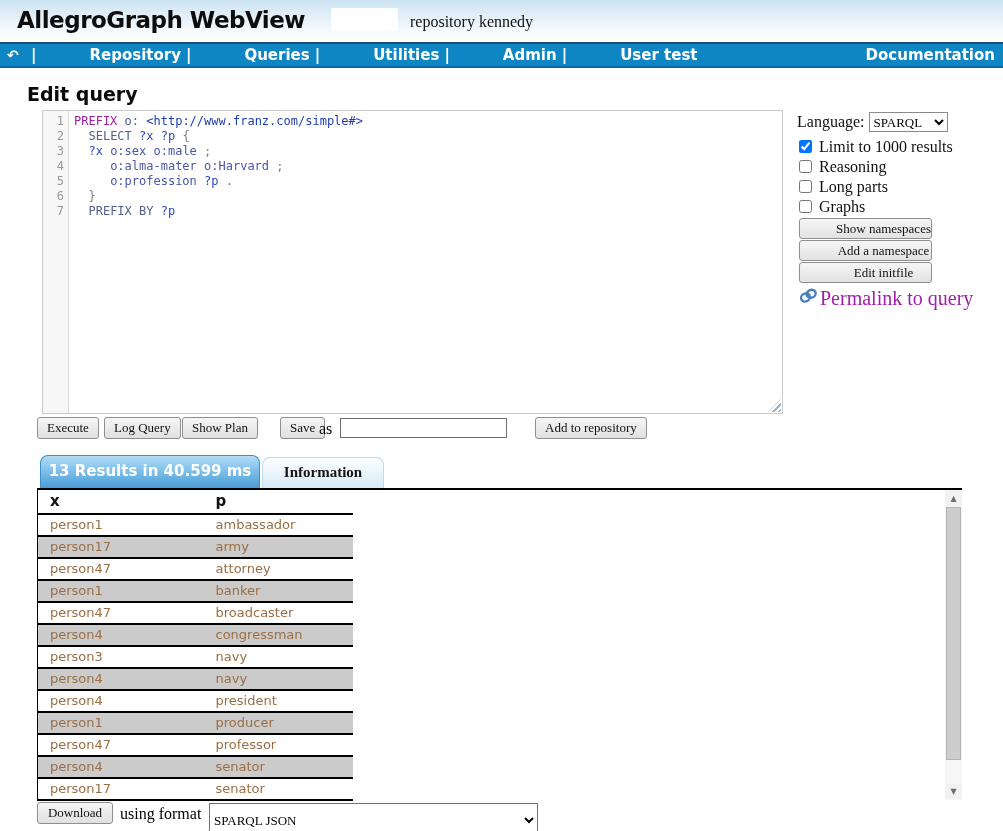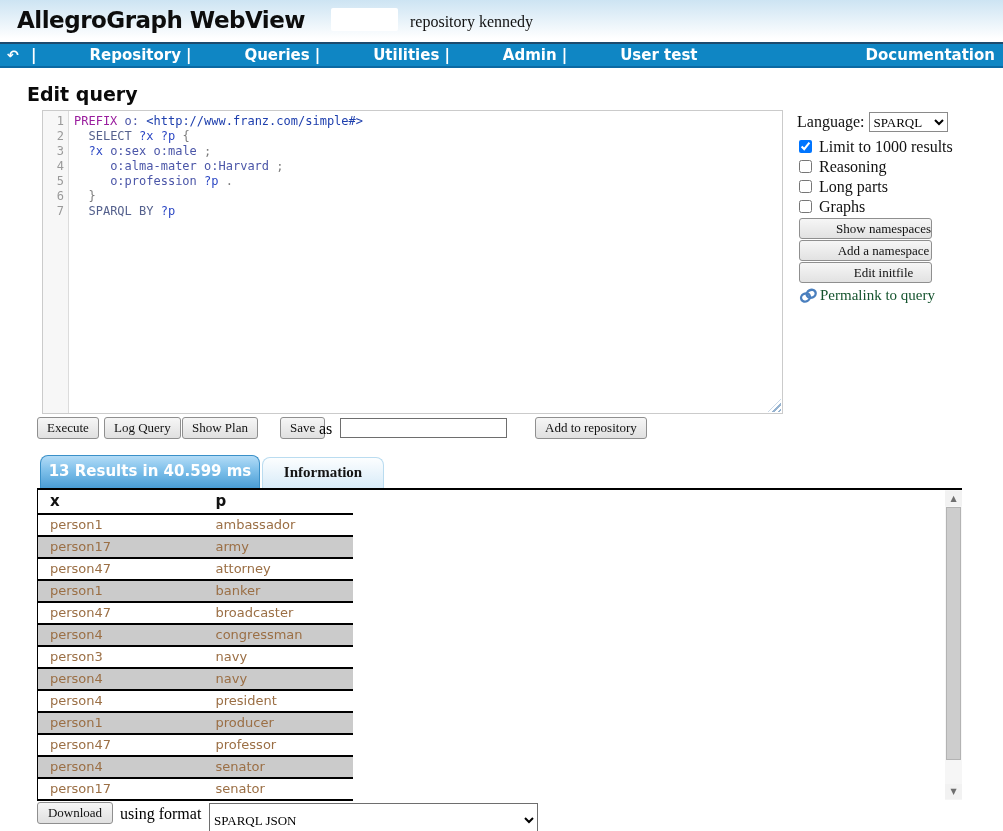"SPARQL BY" span.tk-sel { text: SPARQL -> PREFIX }
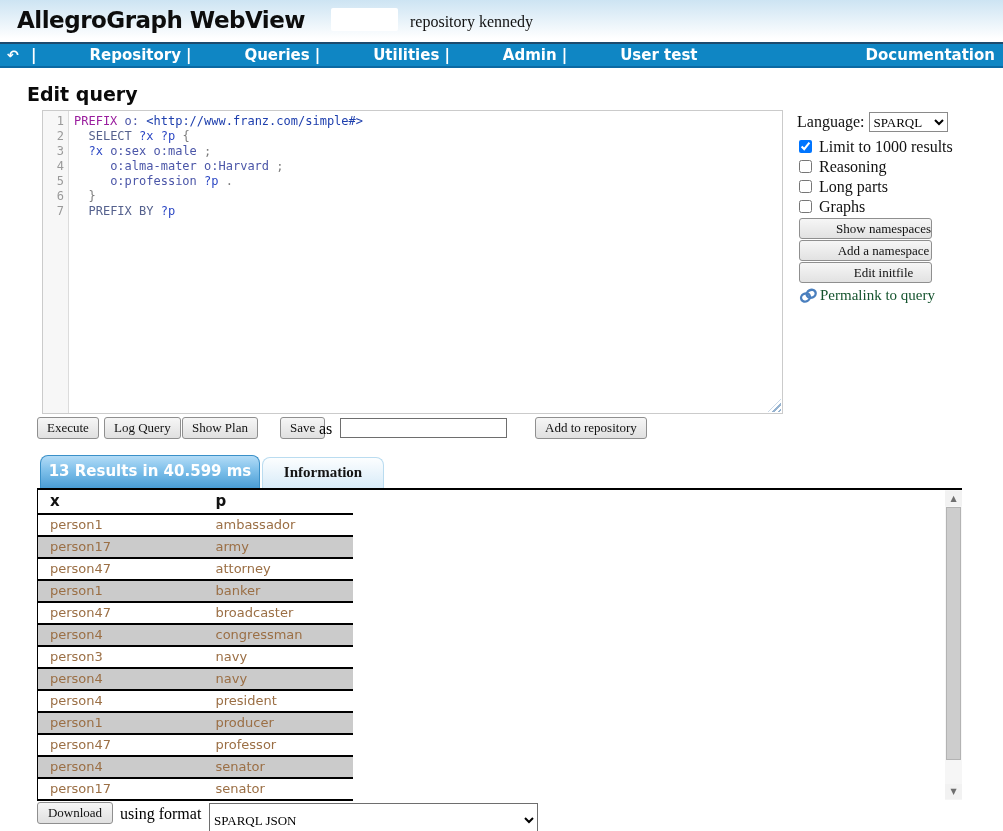"Permalink to query" .permalink-row { color: #14532d -> #a21caf; font-size: 15px -> 20px }
